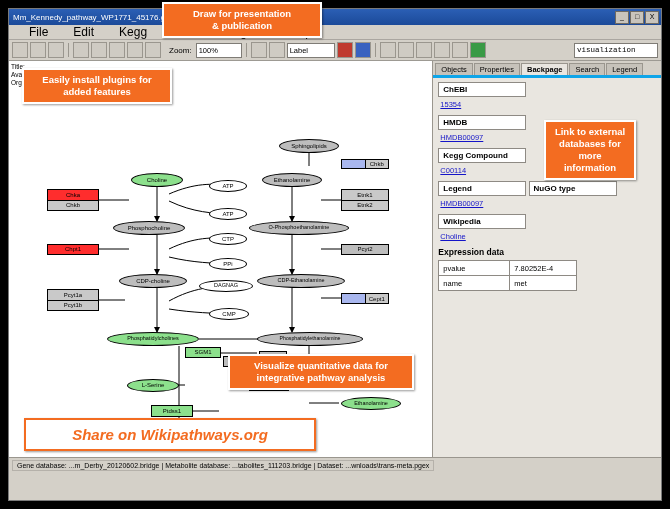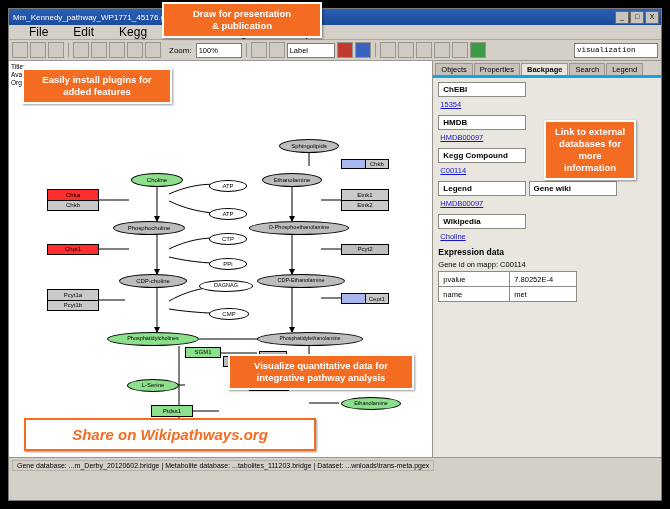"Gene wiki" div.secbox { text: Gene wiki -> NuGO type }
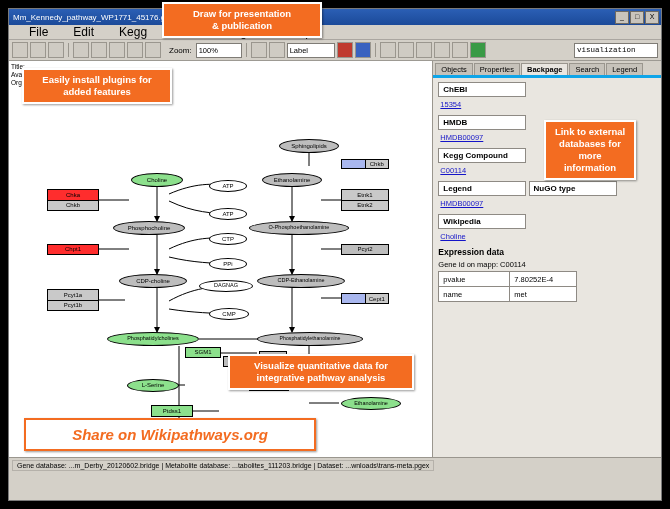"Gene id on mapp: C00114" div.genelbl { html: <div>Gene id on mapp: C00114</div> -> none }
